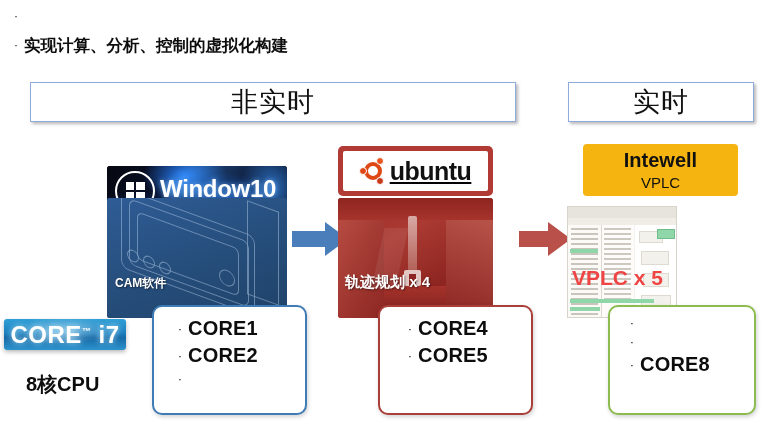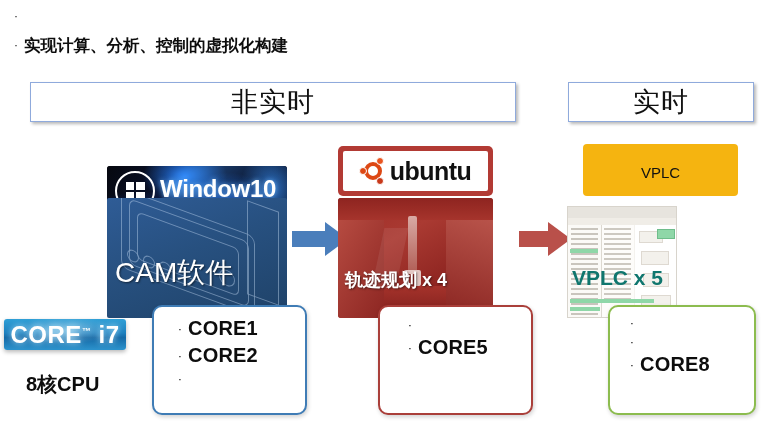"ubuntu" #ubu-logo-inner { text-decoration: none -> underline }
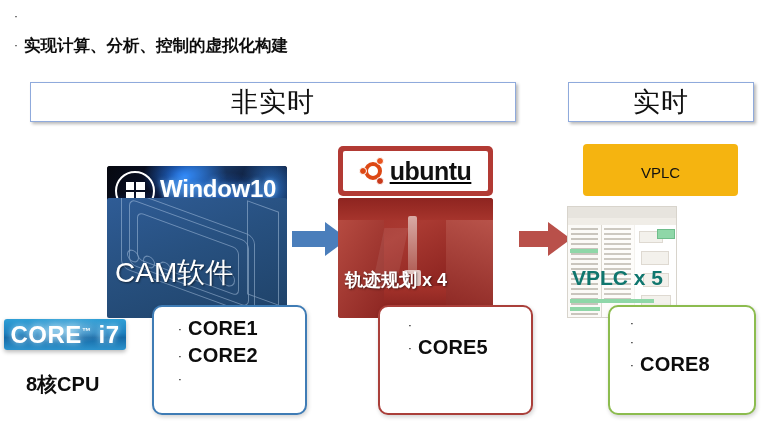"Intewell" div { html: none -> <div>Intewell</div> }
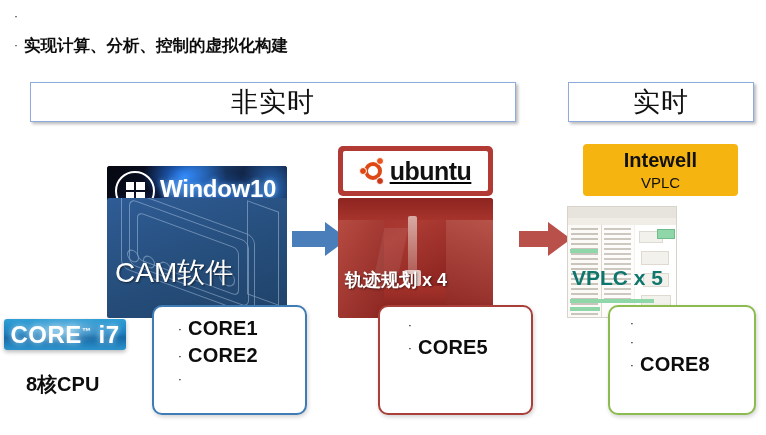"CAM软件" #cam-label { font-size: 28px -> 12px; font-weight: normal -> bold }
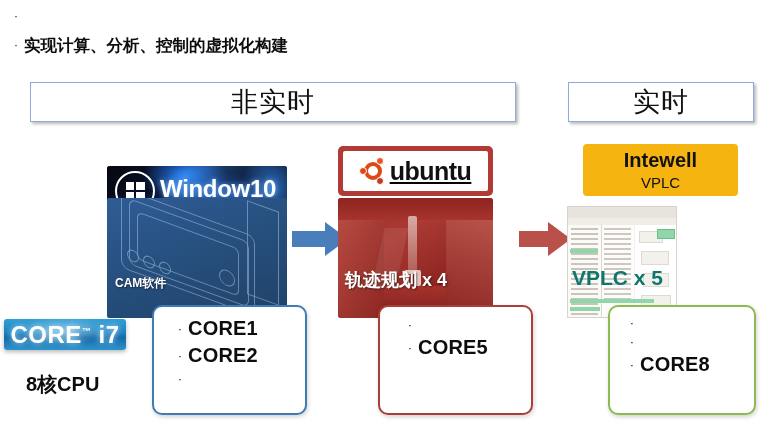"轨迹规划 x 4" #traj-label { font-size: 18px -> 15px }
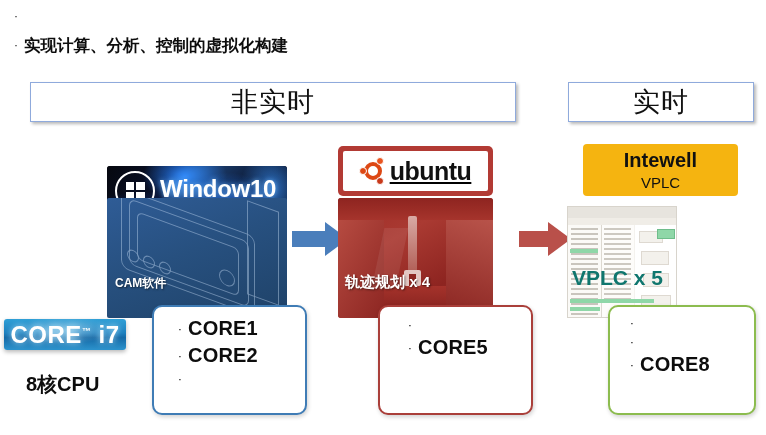"VPLC x 5" #vplc-label { color: #0f766e -> #ef4444 }
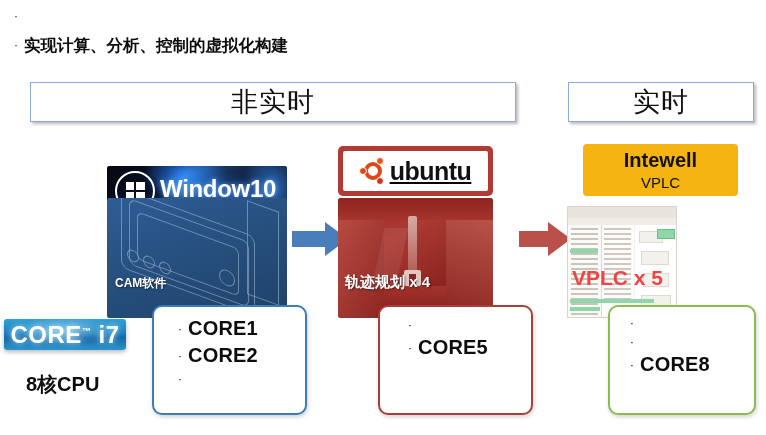"CORE4" span.lbl { html: none -> <span>CORE4</span> }
